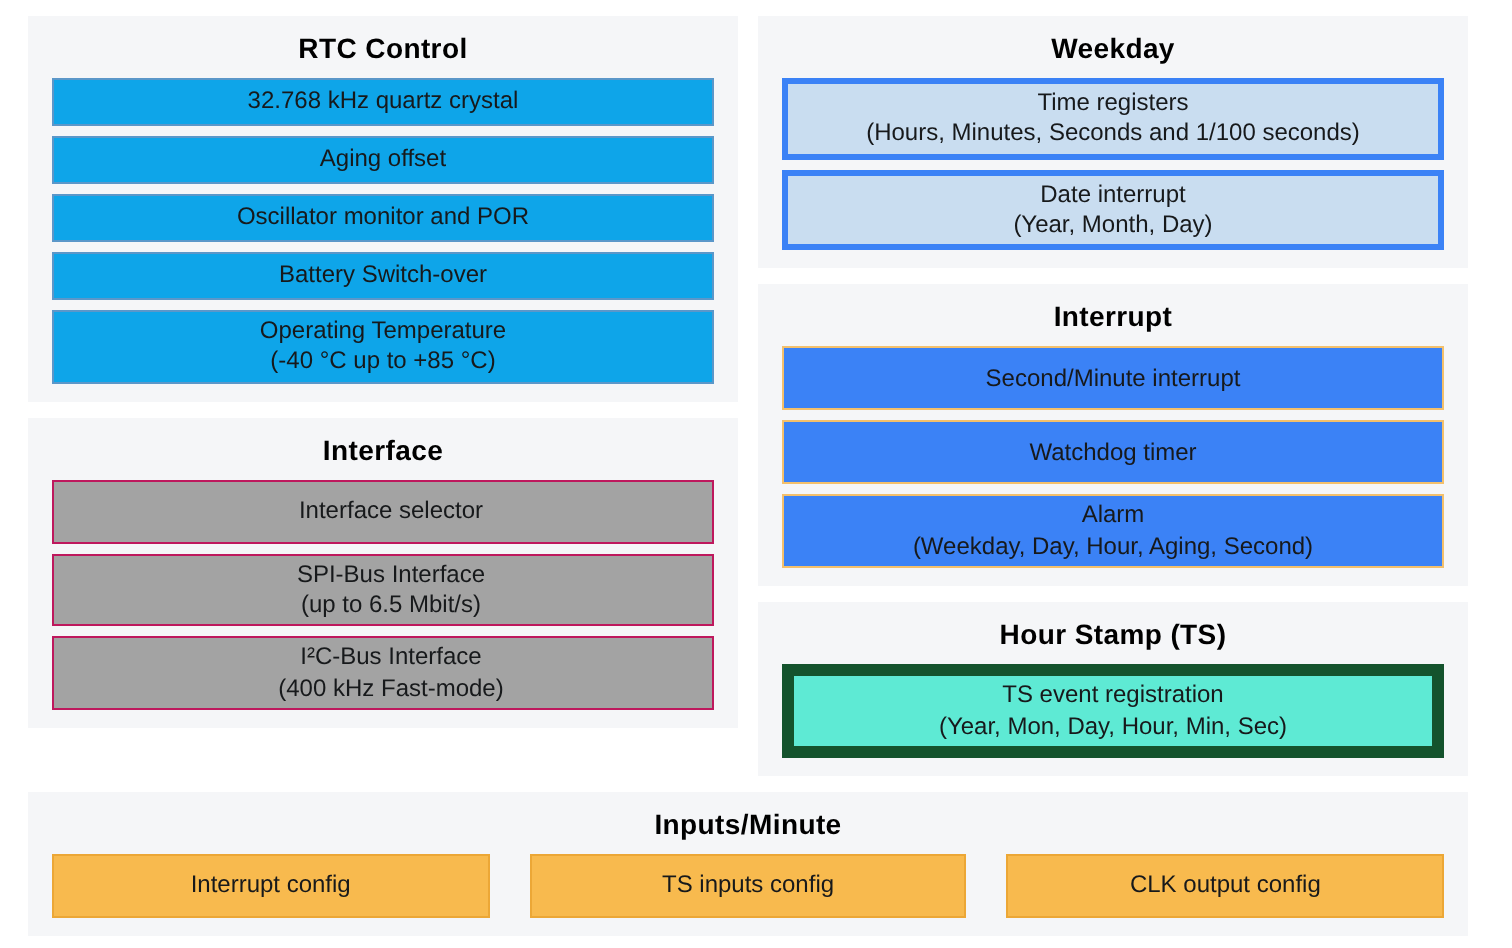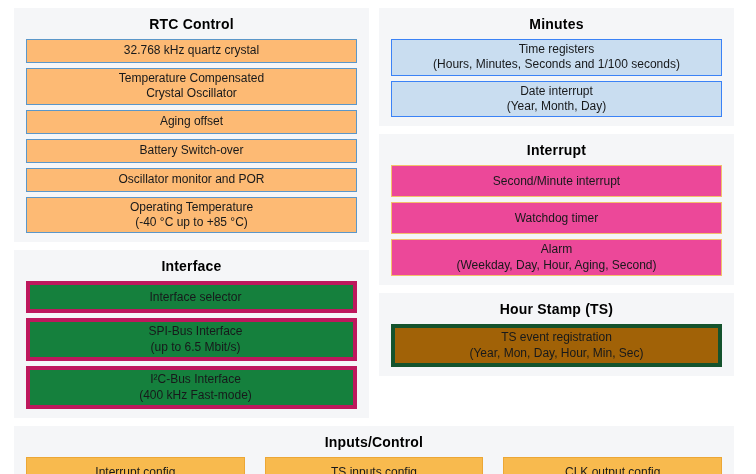"Minutes" div.panel-title { text: Minutes -> Weekday }
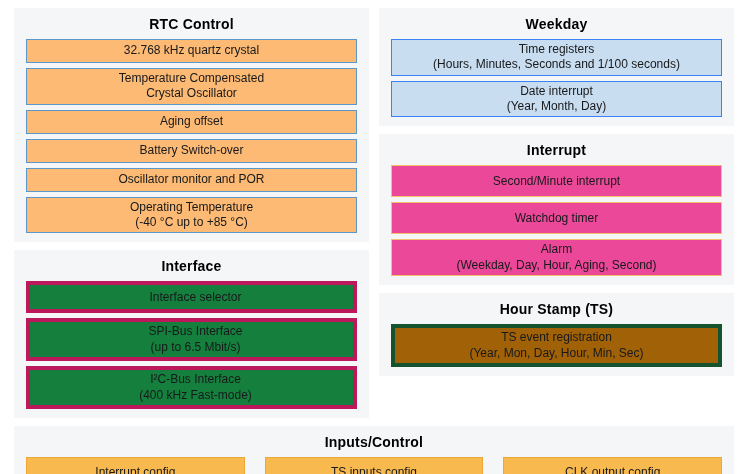"32.768 kHz quartz crystal" .blue { background: #fdba74 -> #0ea5e9 }
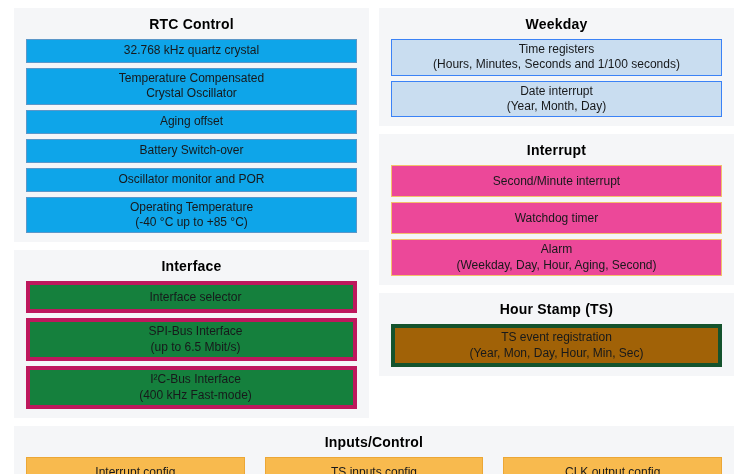"Time registers" .lightblue { border: 1px solid #3b82f6 -> 3px solid #3b82f6 }
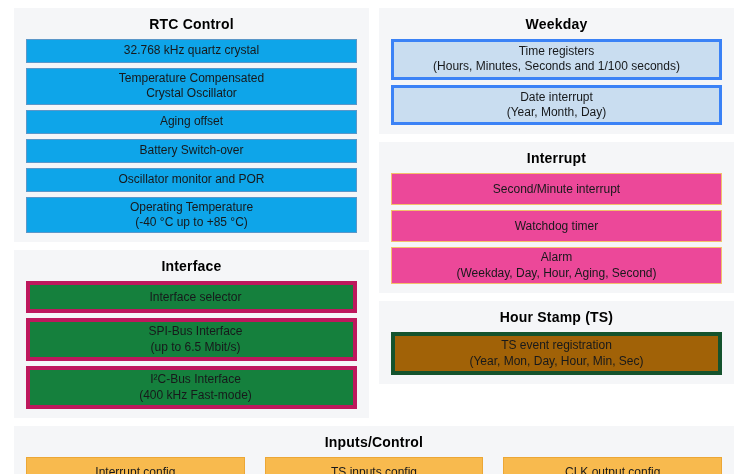"Temperature Compensated" div.box { html: <div>Temperature Compensated Crystal Oscillator</div> -> none }
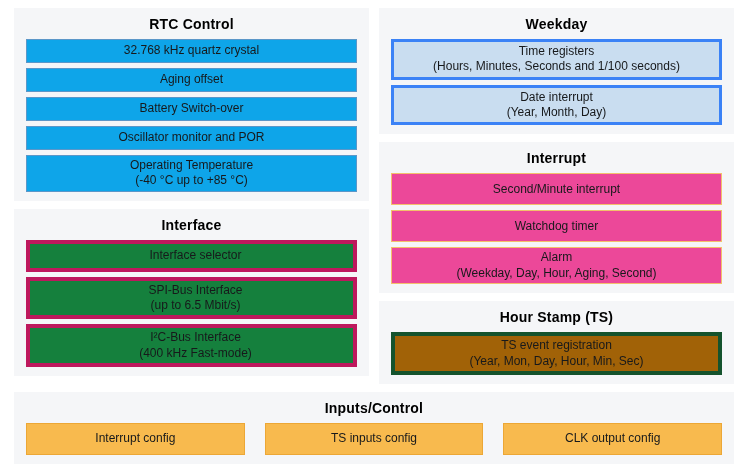"Battery Switch-over" div.box { order: before "Oscillator monitor and POR" -> after "Oscillator monitor and POR" }
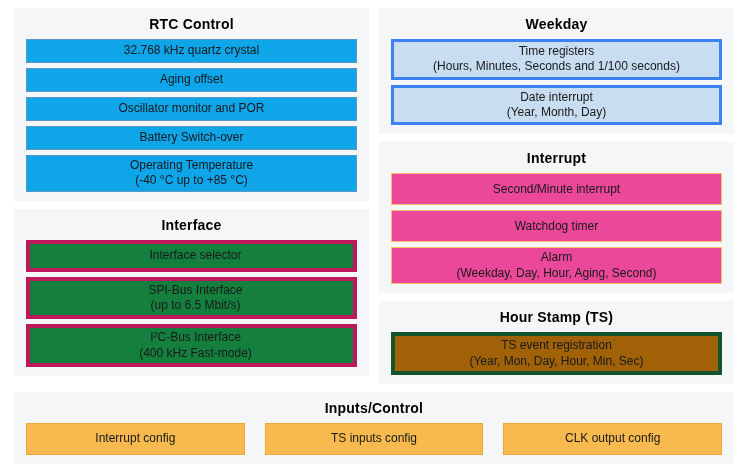"Second/Minute interrupt" .orange { background: #ec4899 -> #3b82f6 }
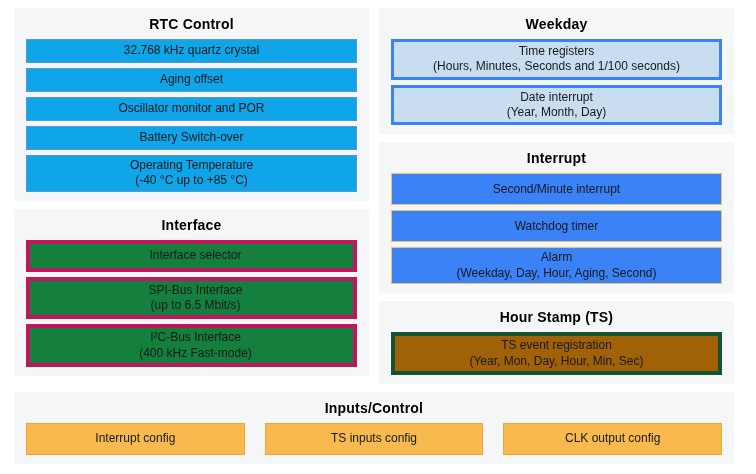"Interface selector" .gray { background: #15803d -> #a3a3a3; border: 4px solid #be185d -> 1px solid #be185d }
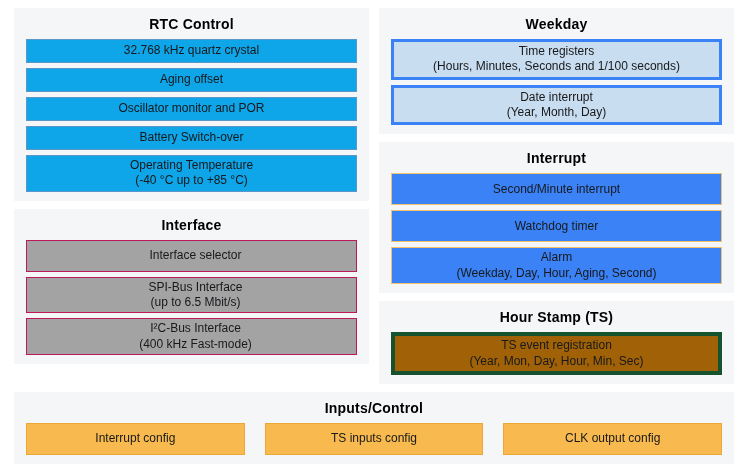"TS event registration" .lightgray { background: #a16207 -> #5eead4; border: 4px solid #14532d -> 6px solid #14532d }
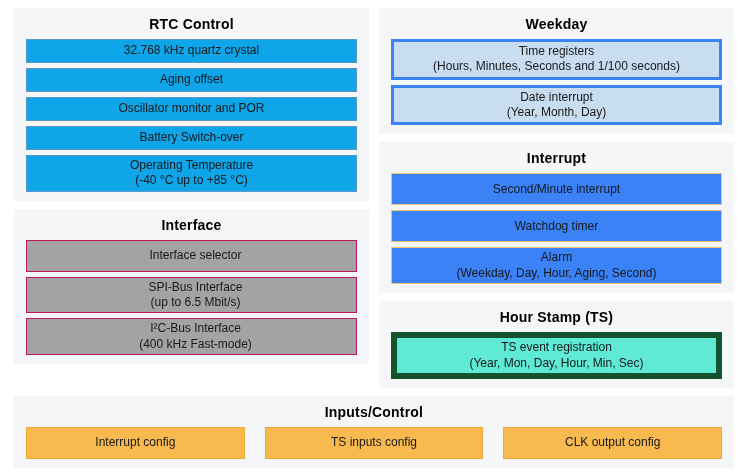"Inputs/Control" div.panel-title { text: Inputs/Control -> Inputs/Minute }
